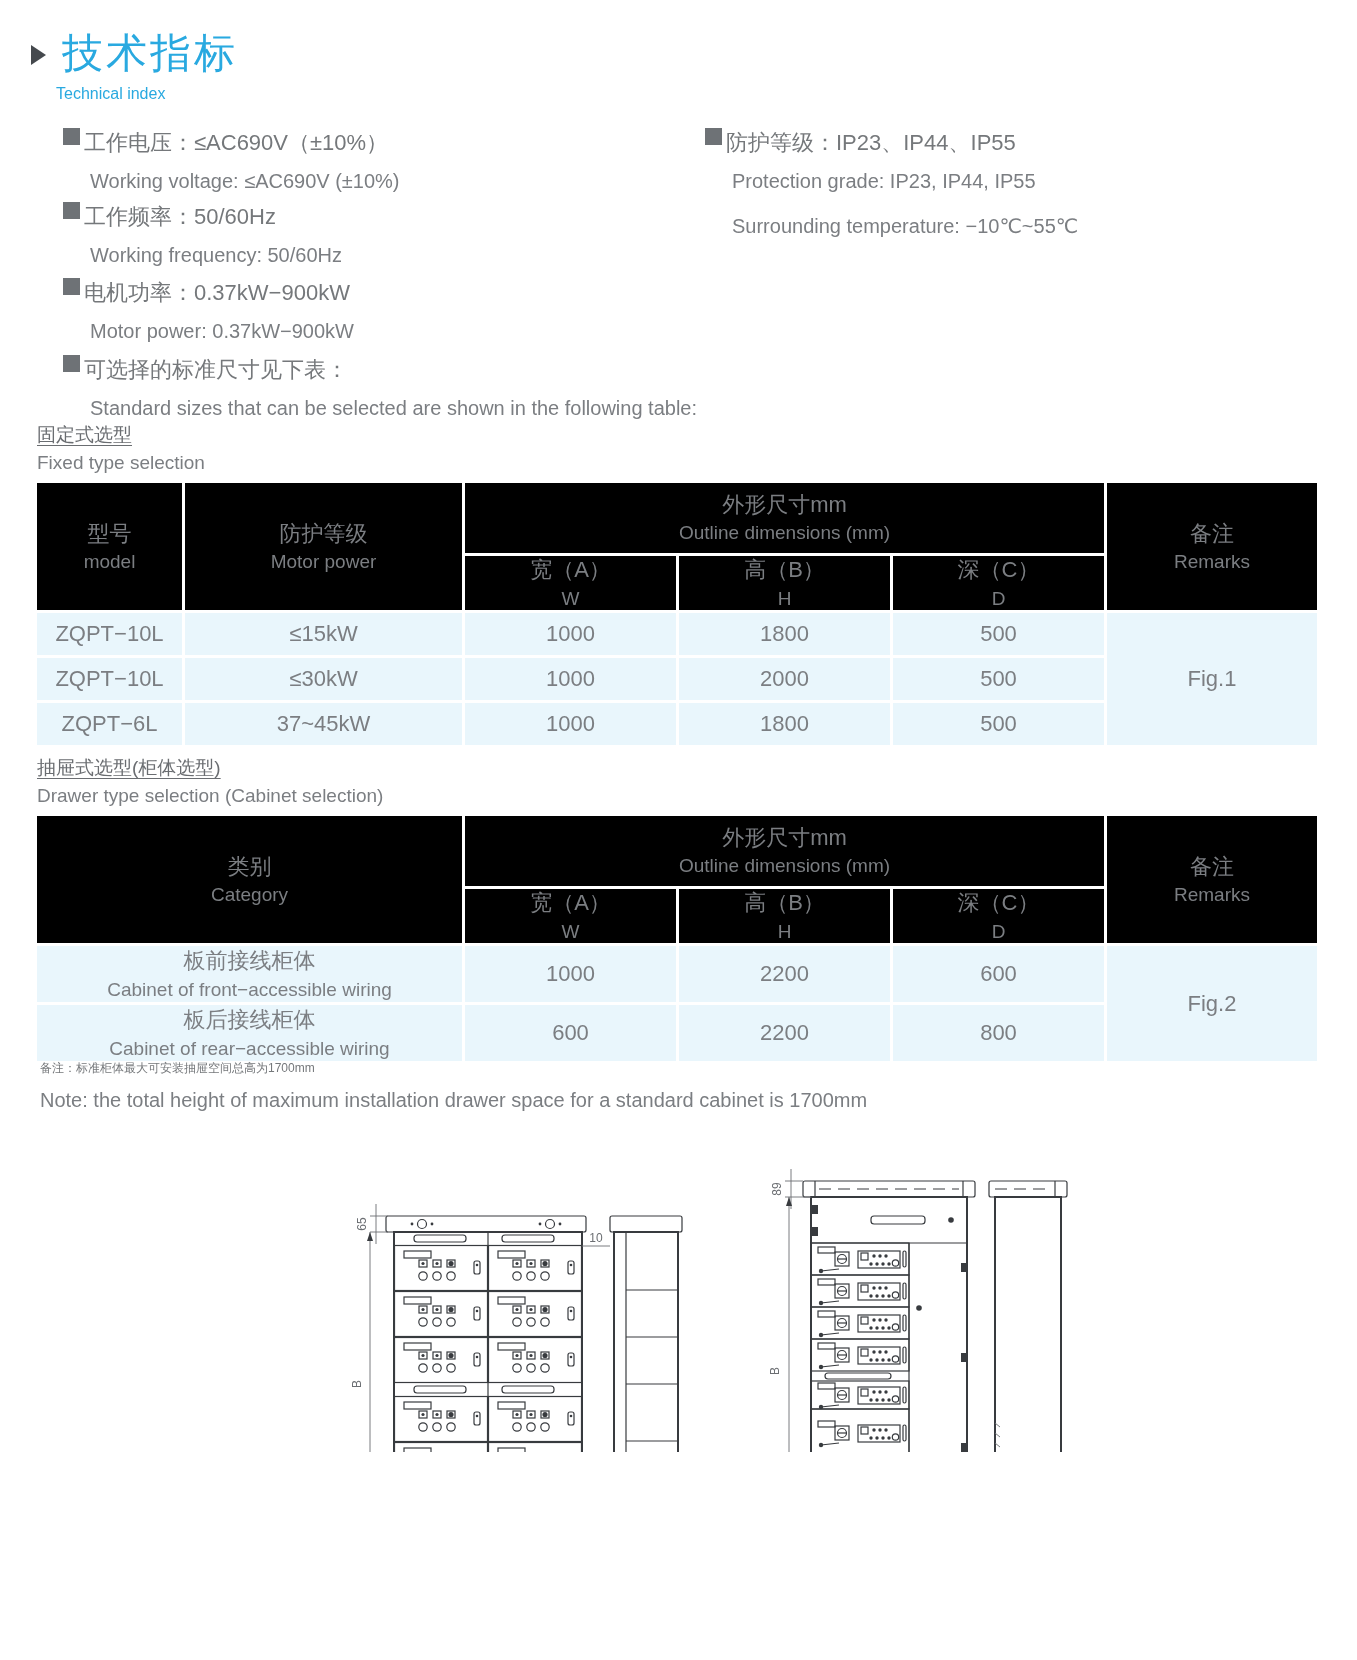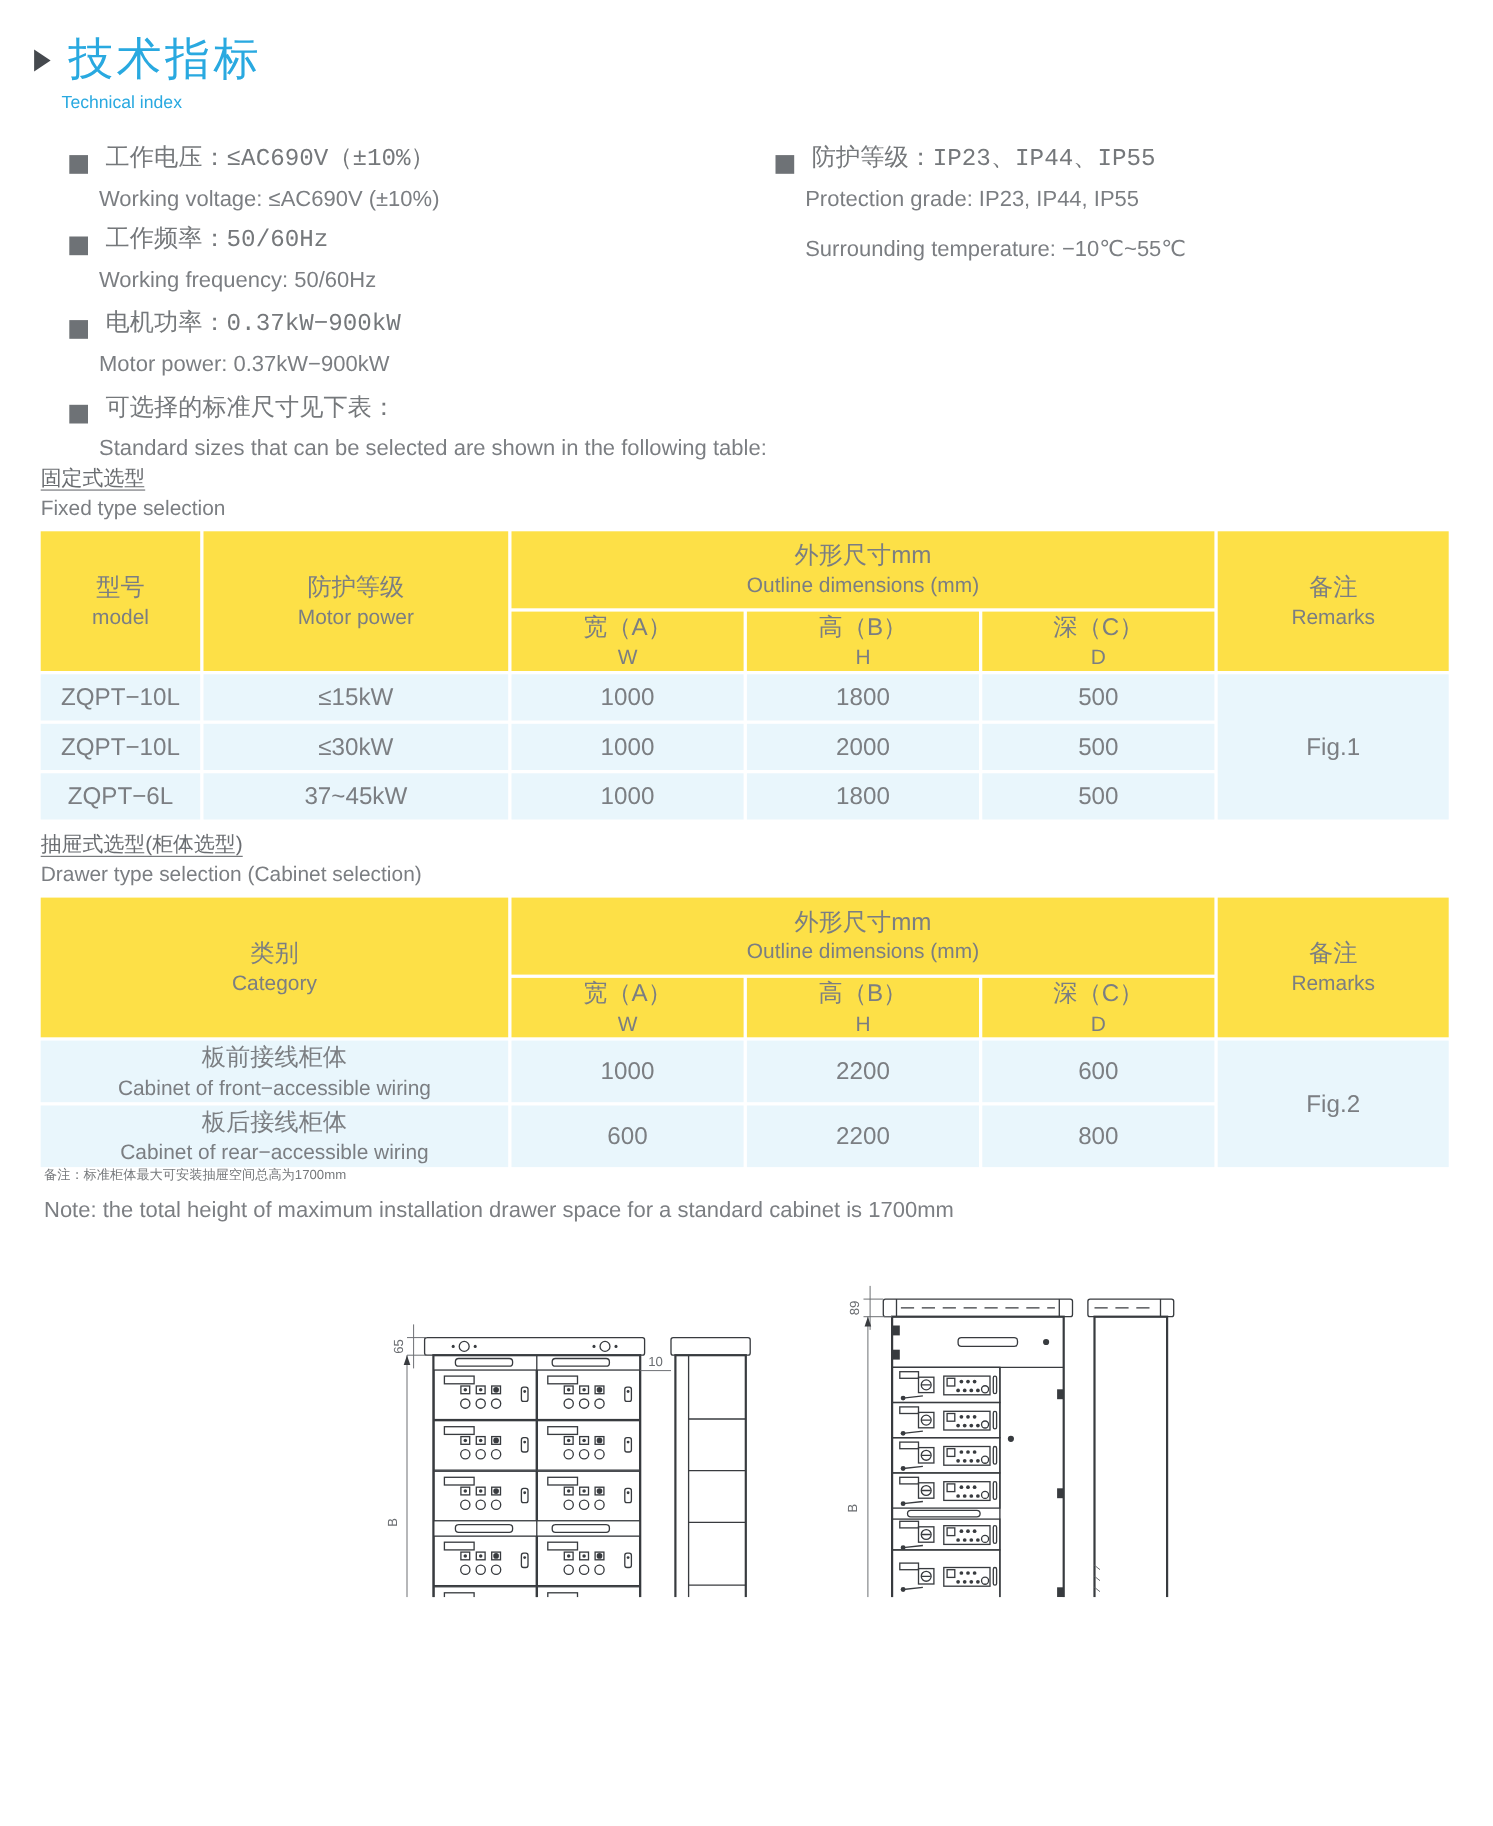"工作电压：≤AC690V（±10%）" .spec .zh { align-items: flex-end -> flex-start; font-family: Liberation Mono, monospace -> none; gap: 16px -> 4px }
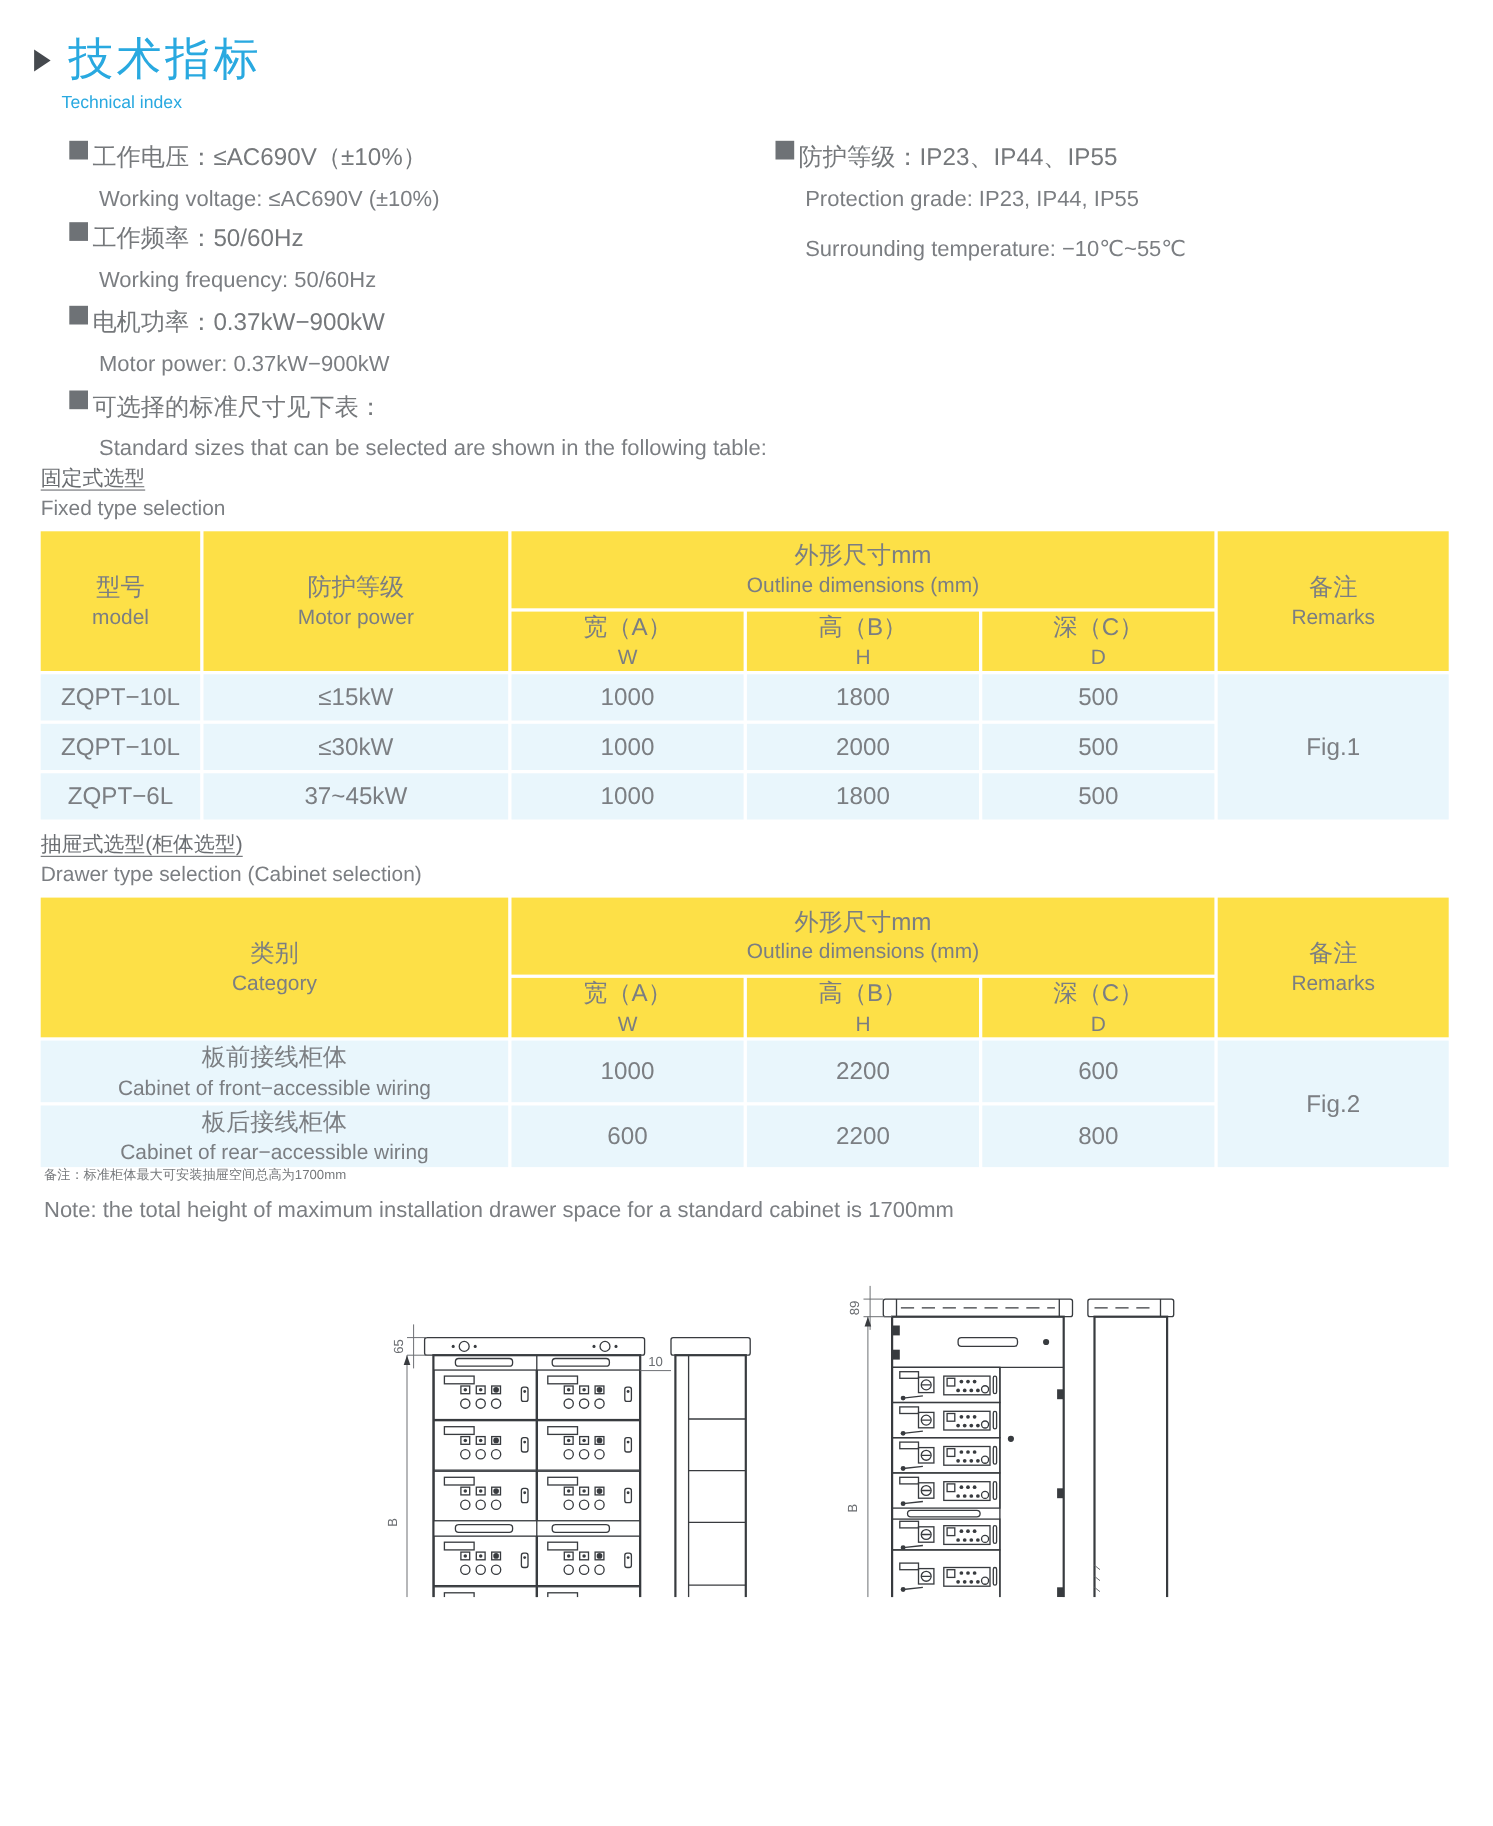"外形尺寸mm" .dtable th { background: #fde047 -> #000000 }
